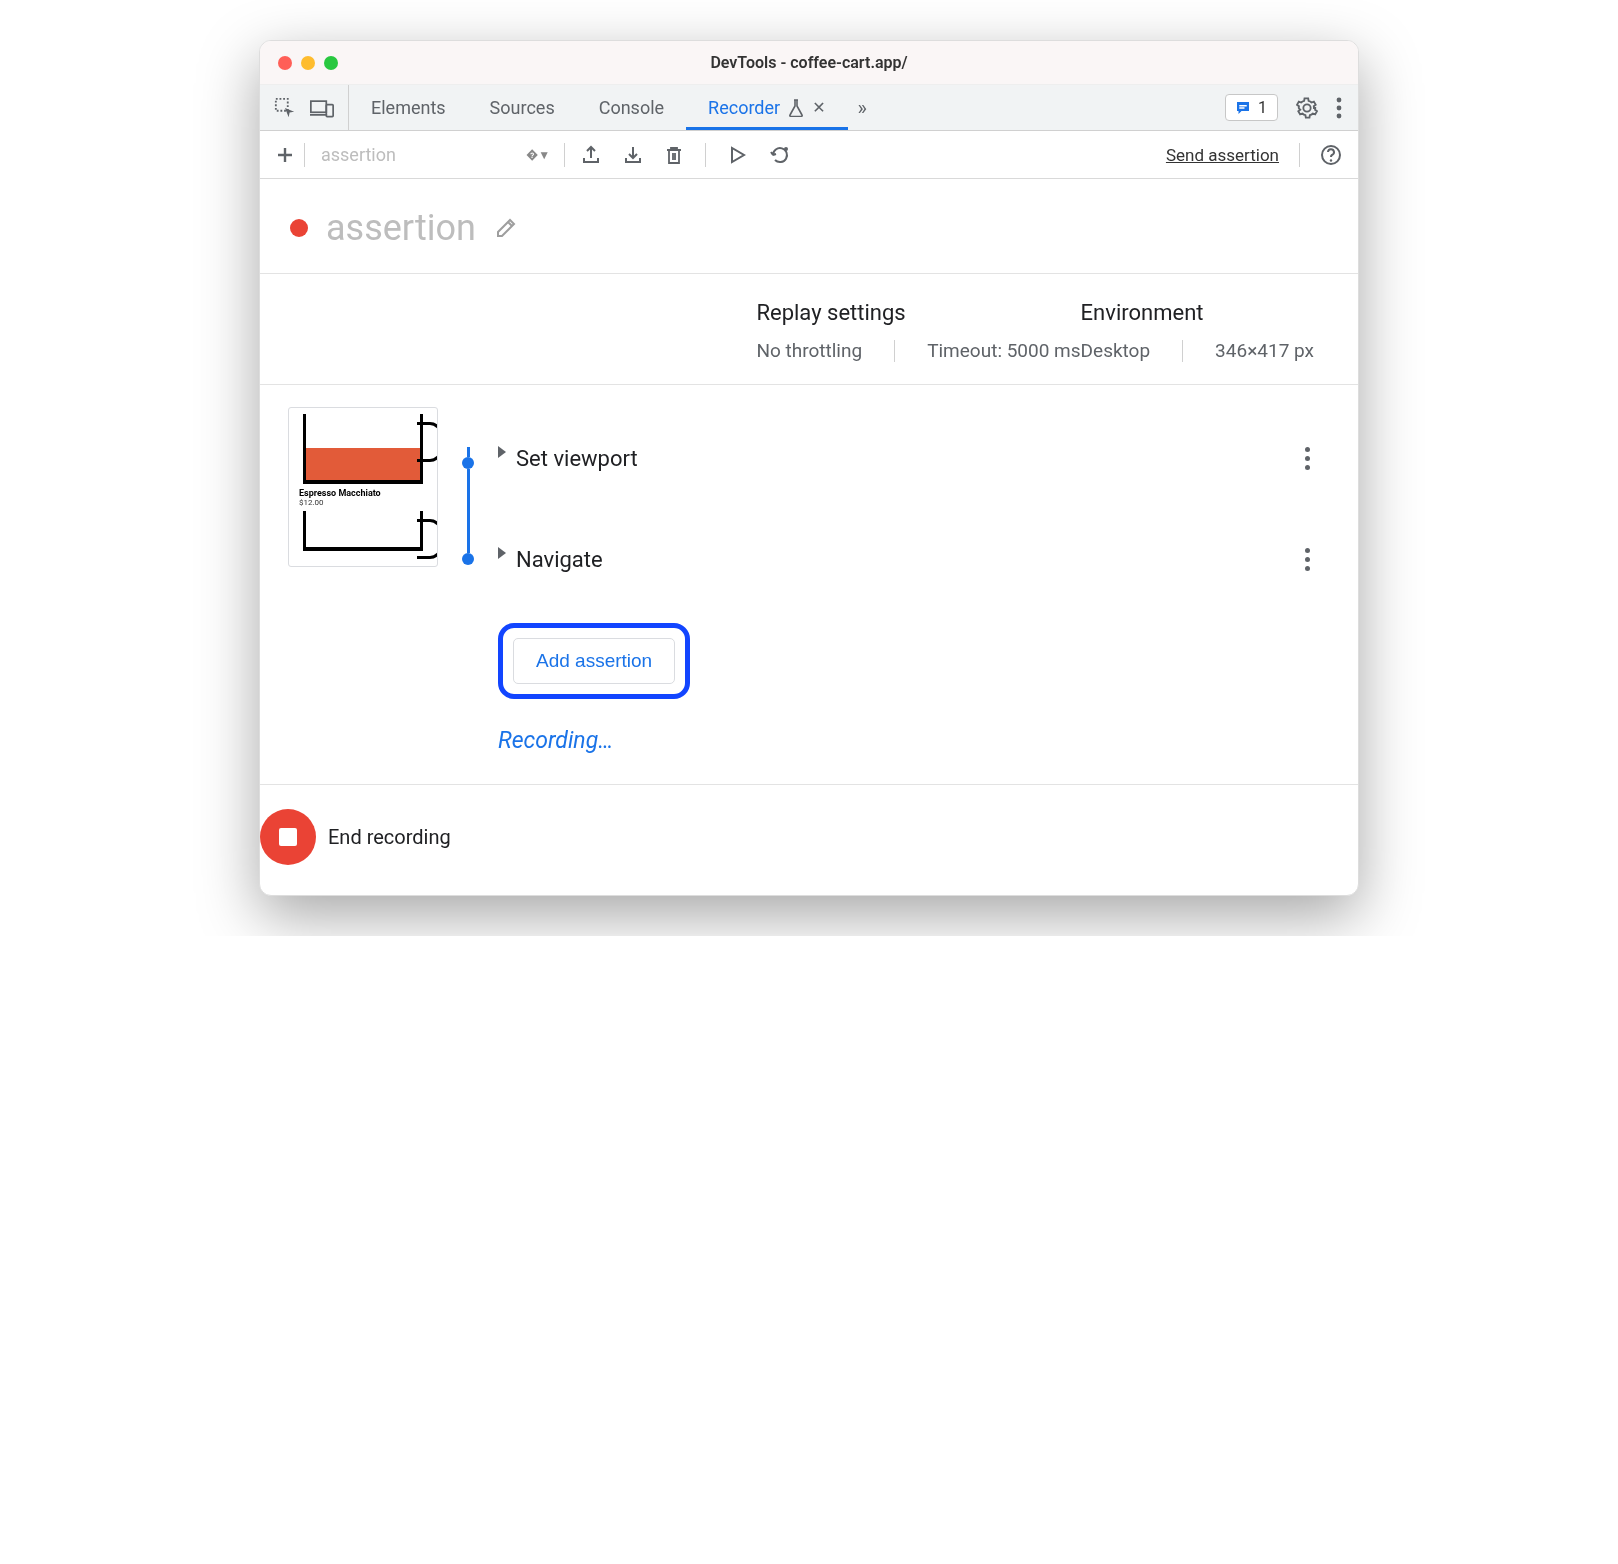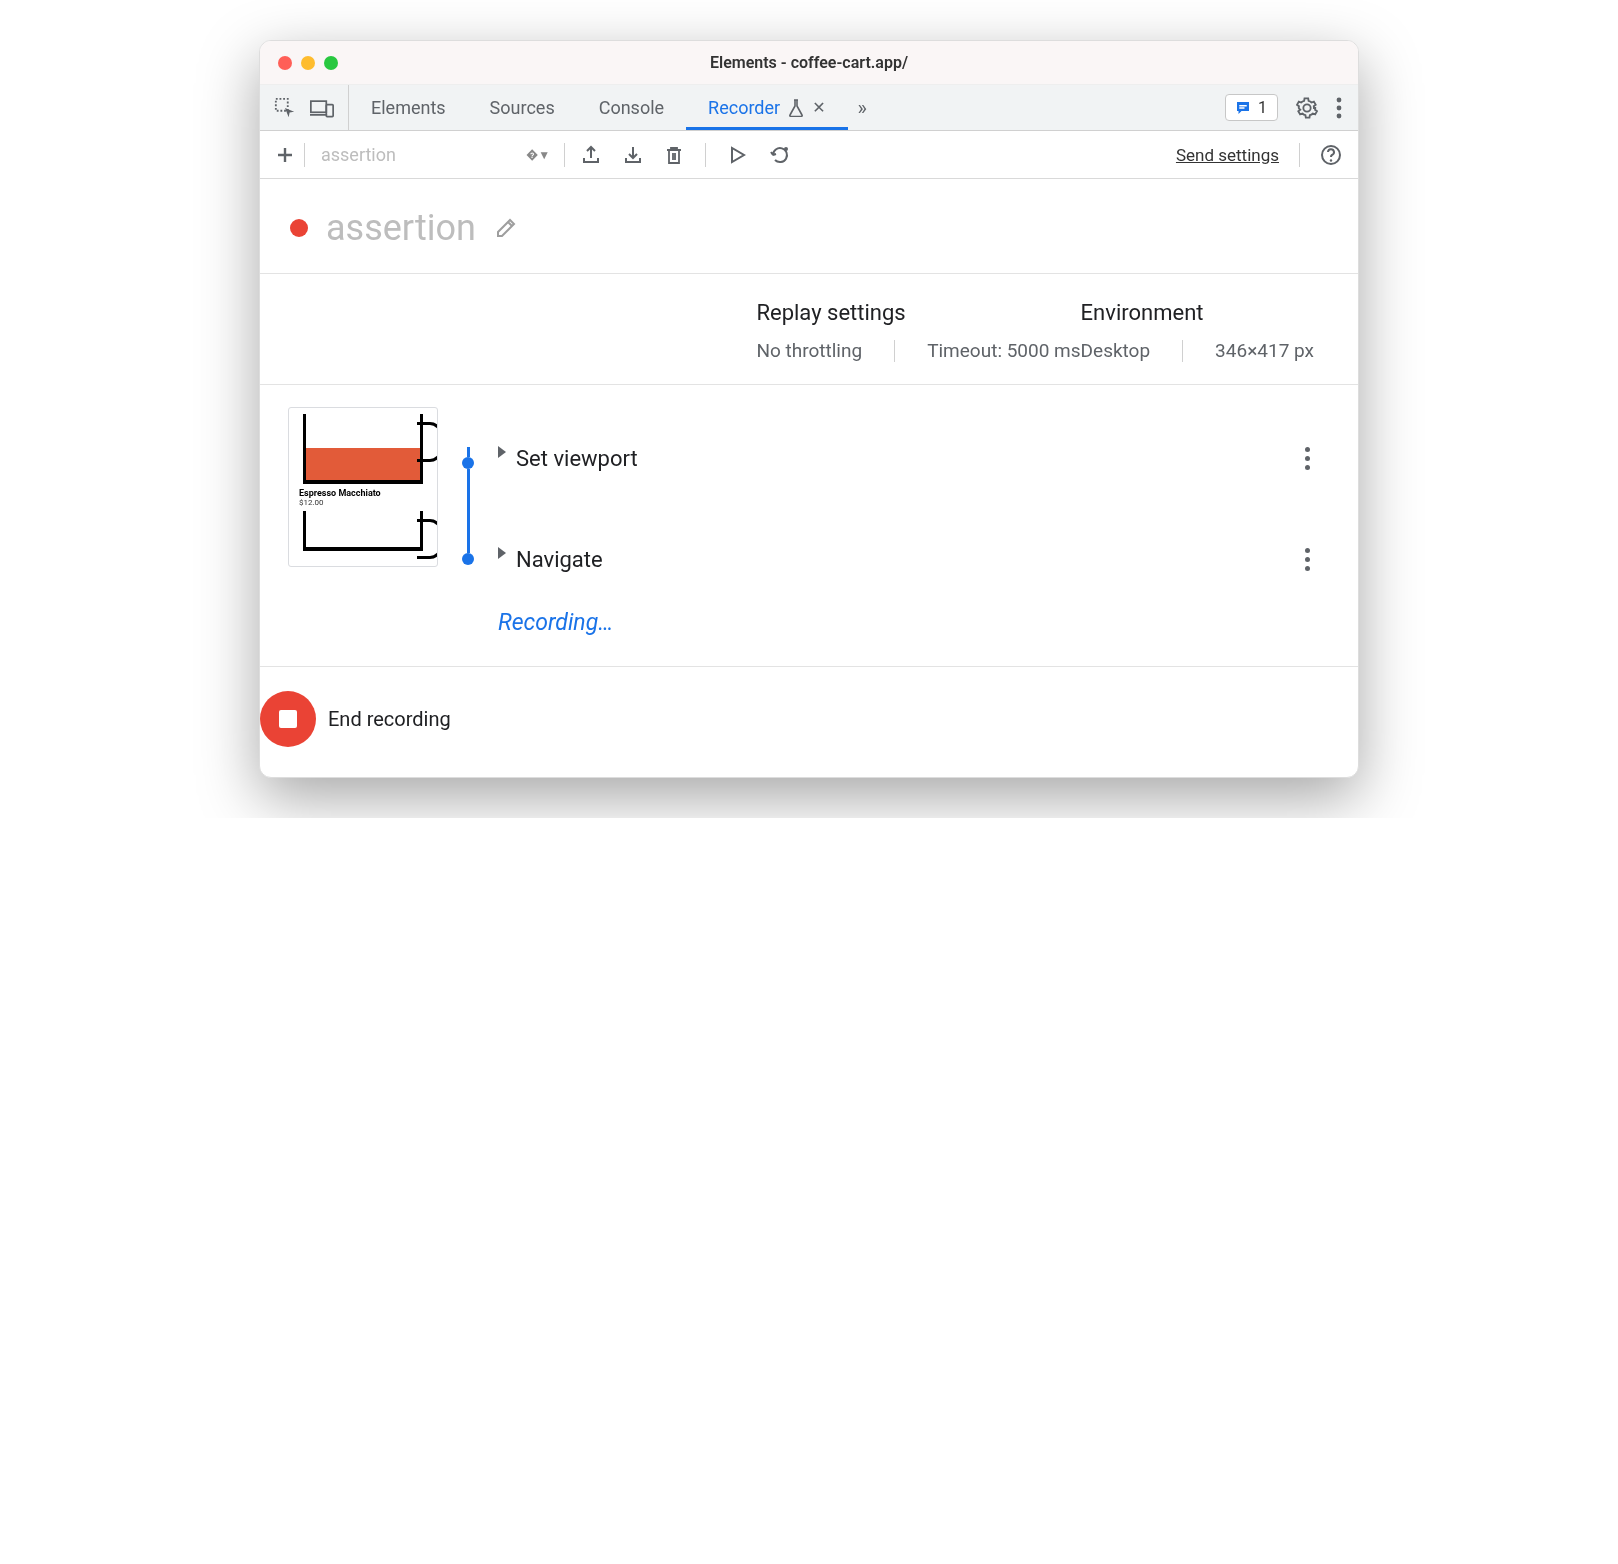"Elements - coffee-cart.app/" div.win-title { text: Elements -> DevTools }
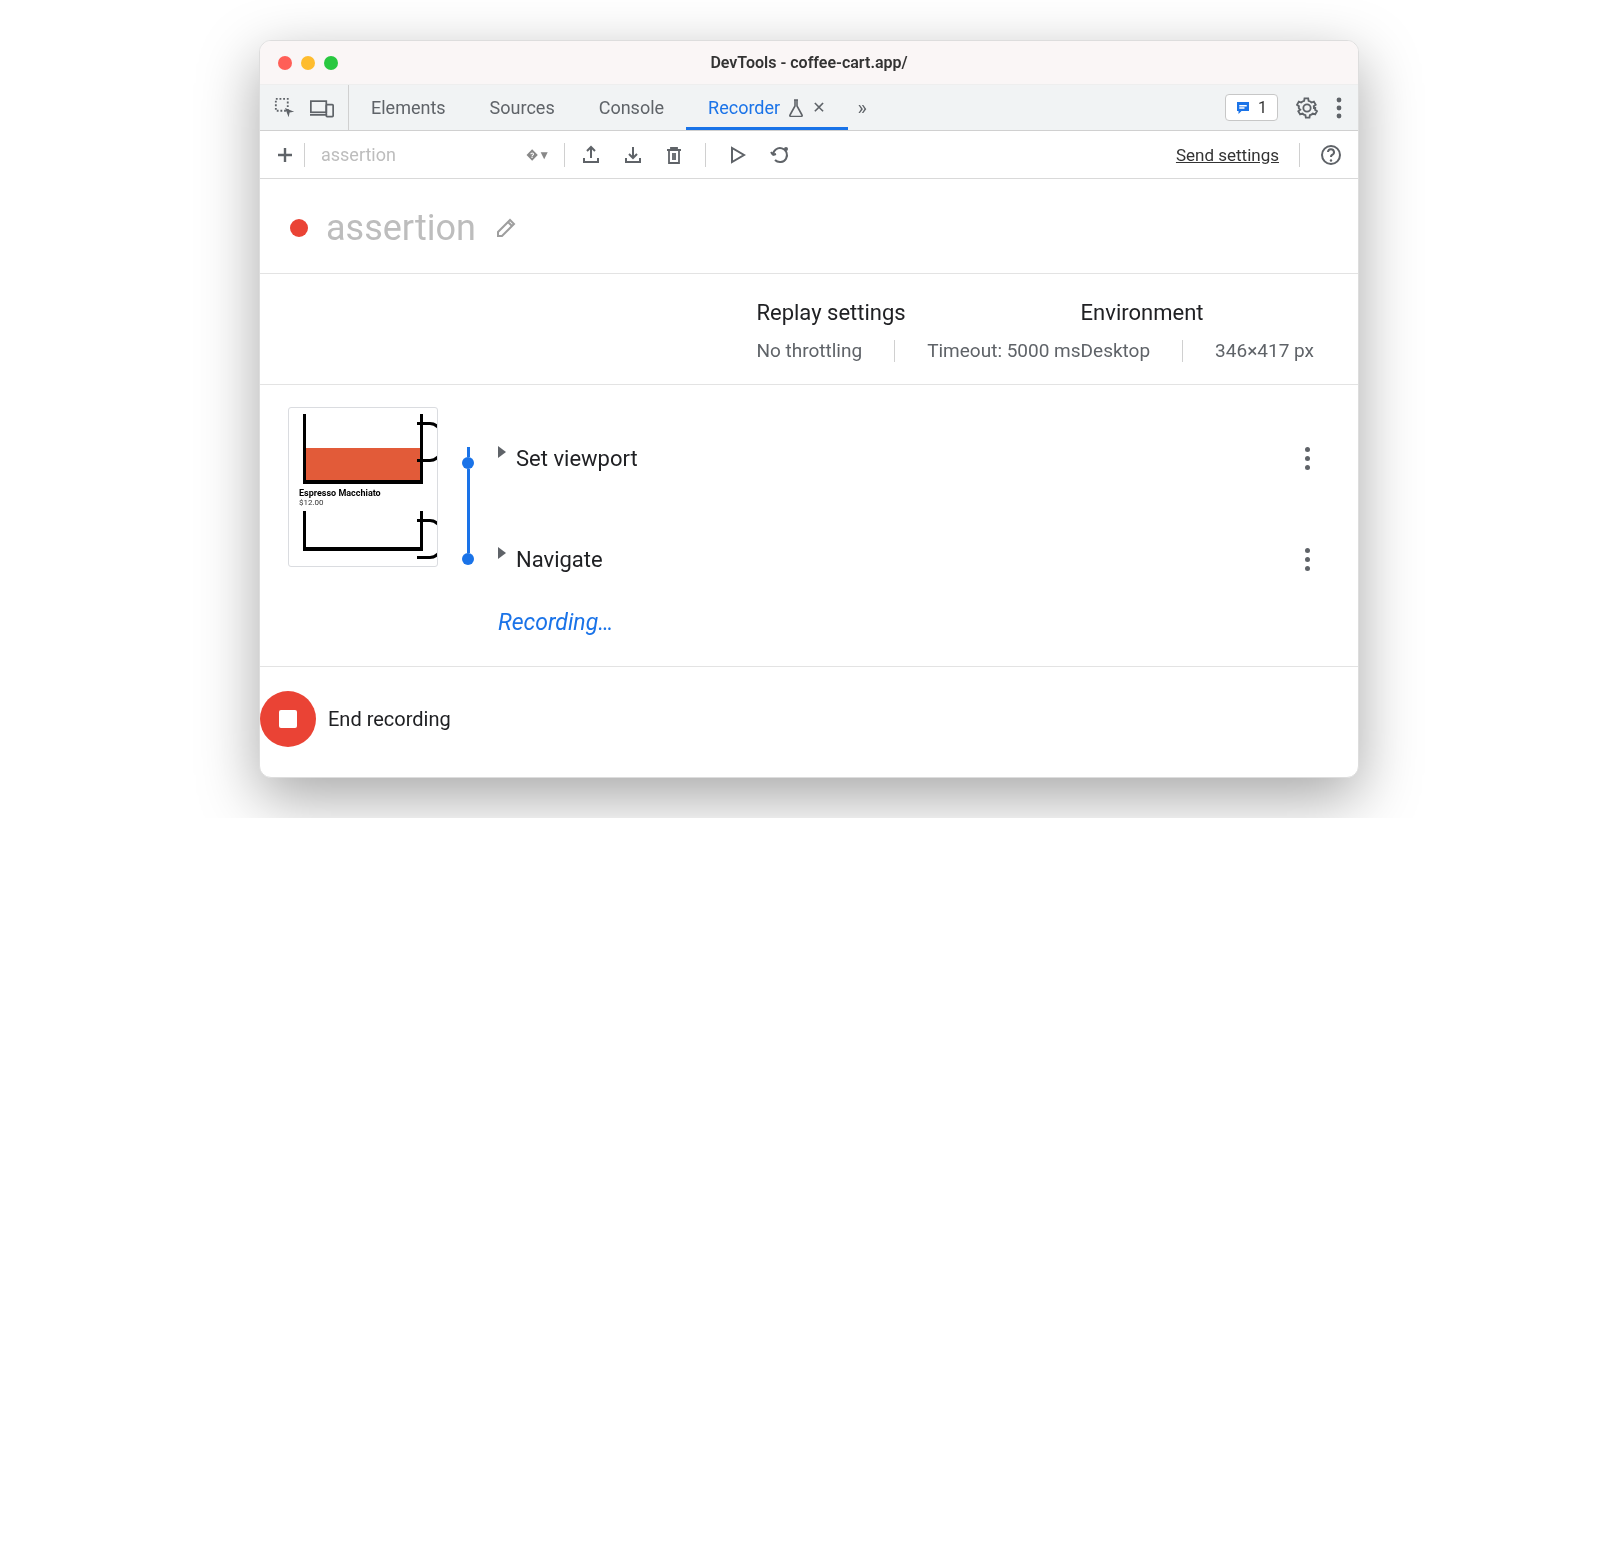"Send settings" a.link { text: settings -> assertion }
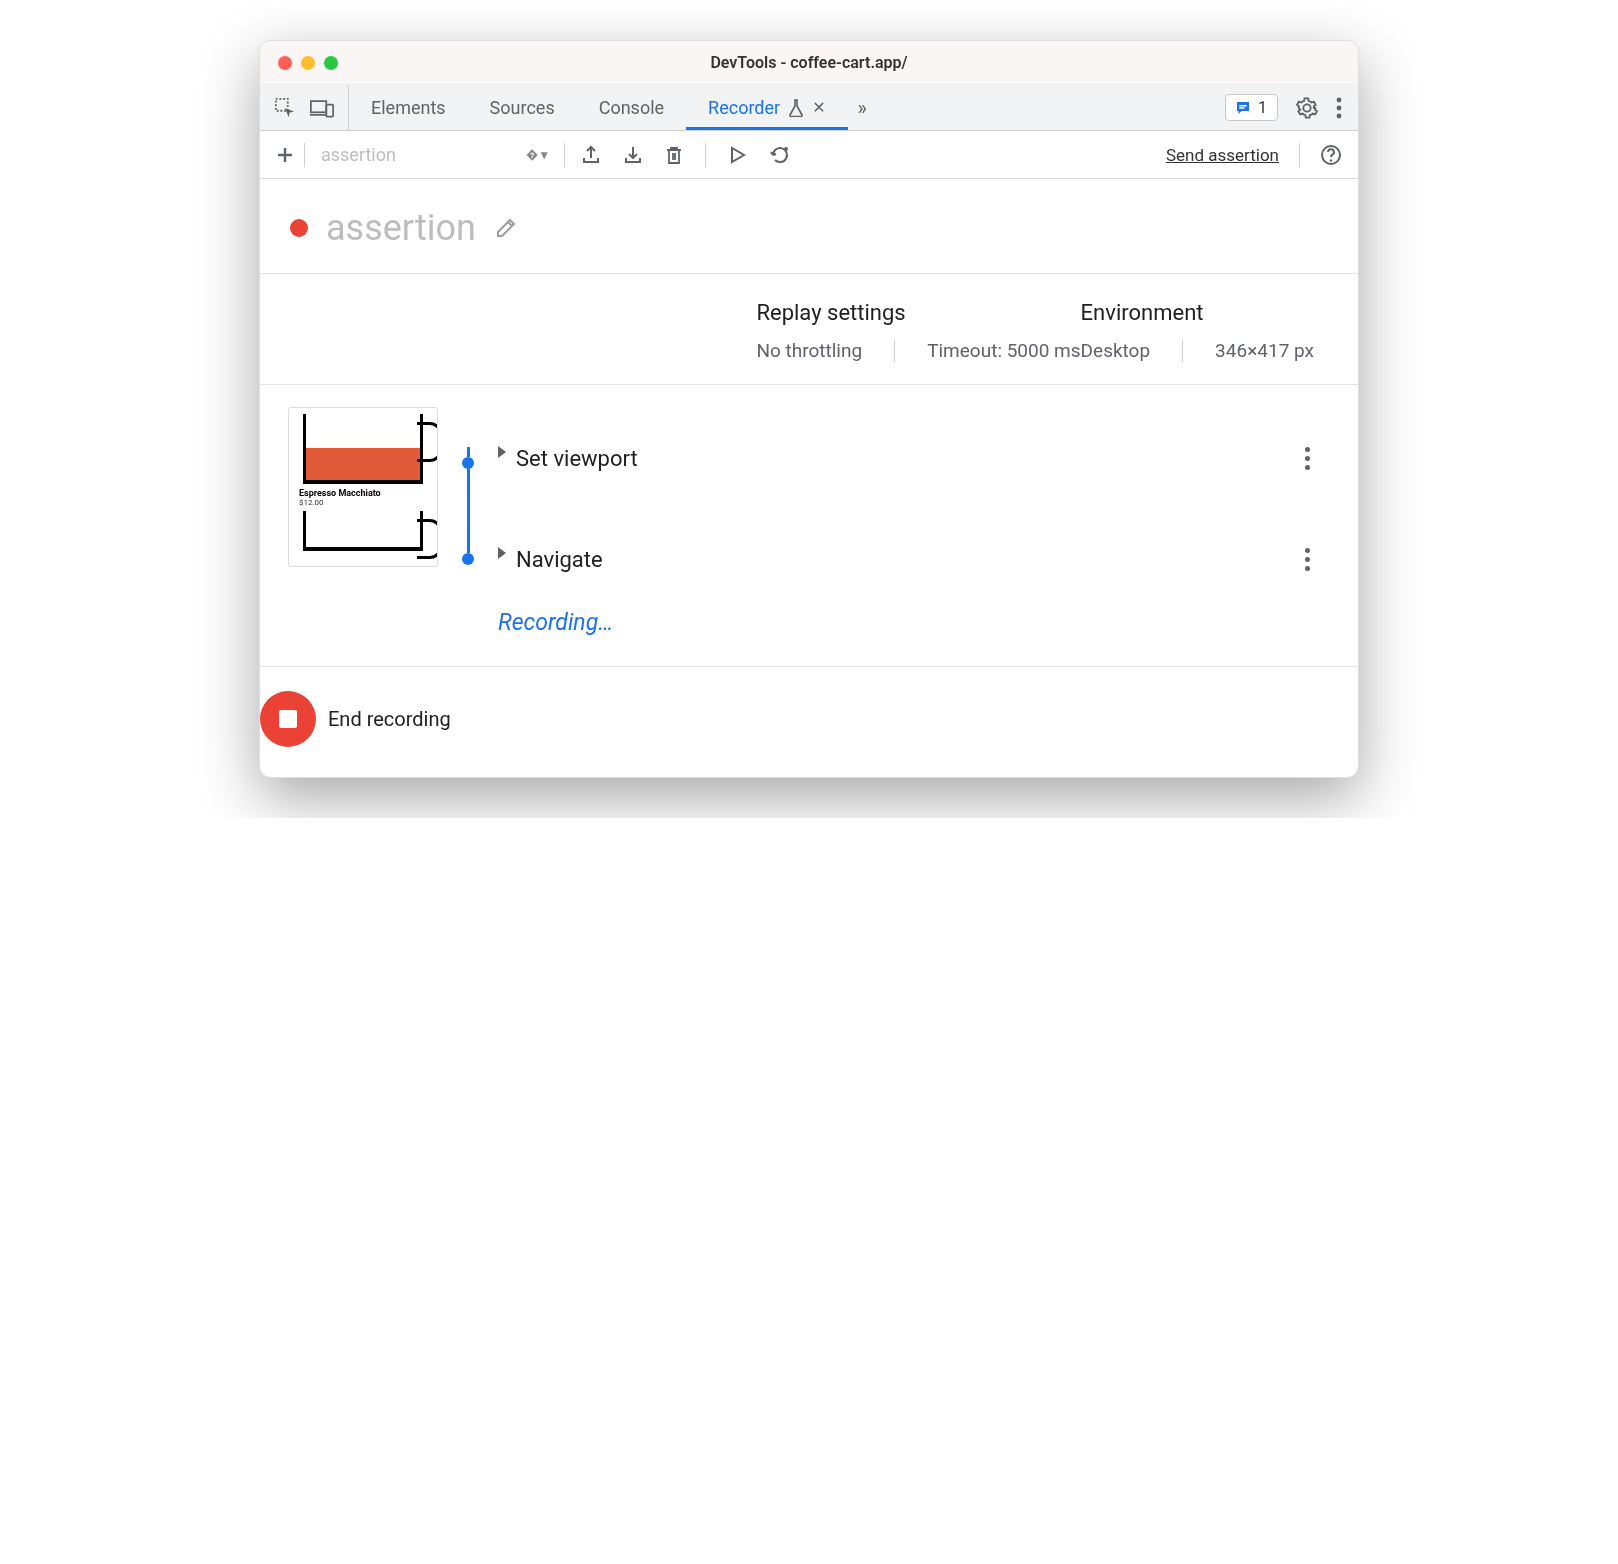"Add assertion" div.add-assert-wrap { html: none -> <div> <button>Add assertion</button> </div> }
